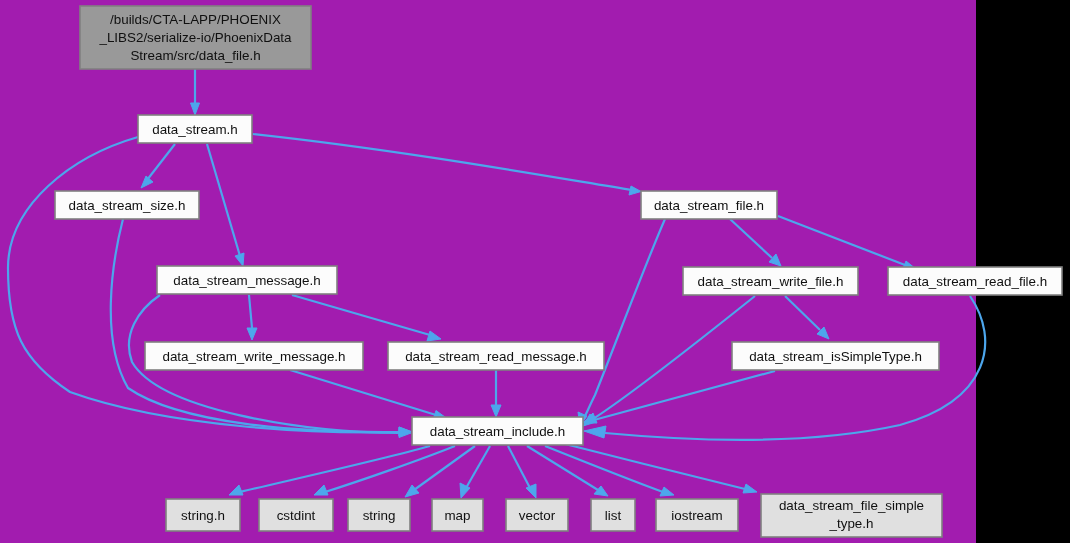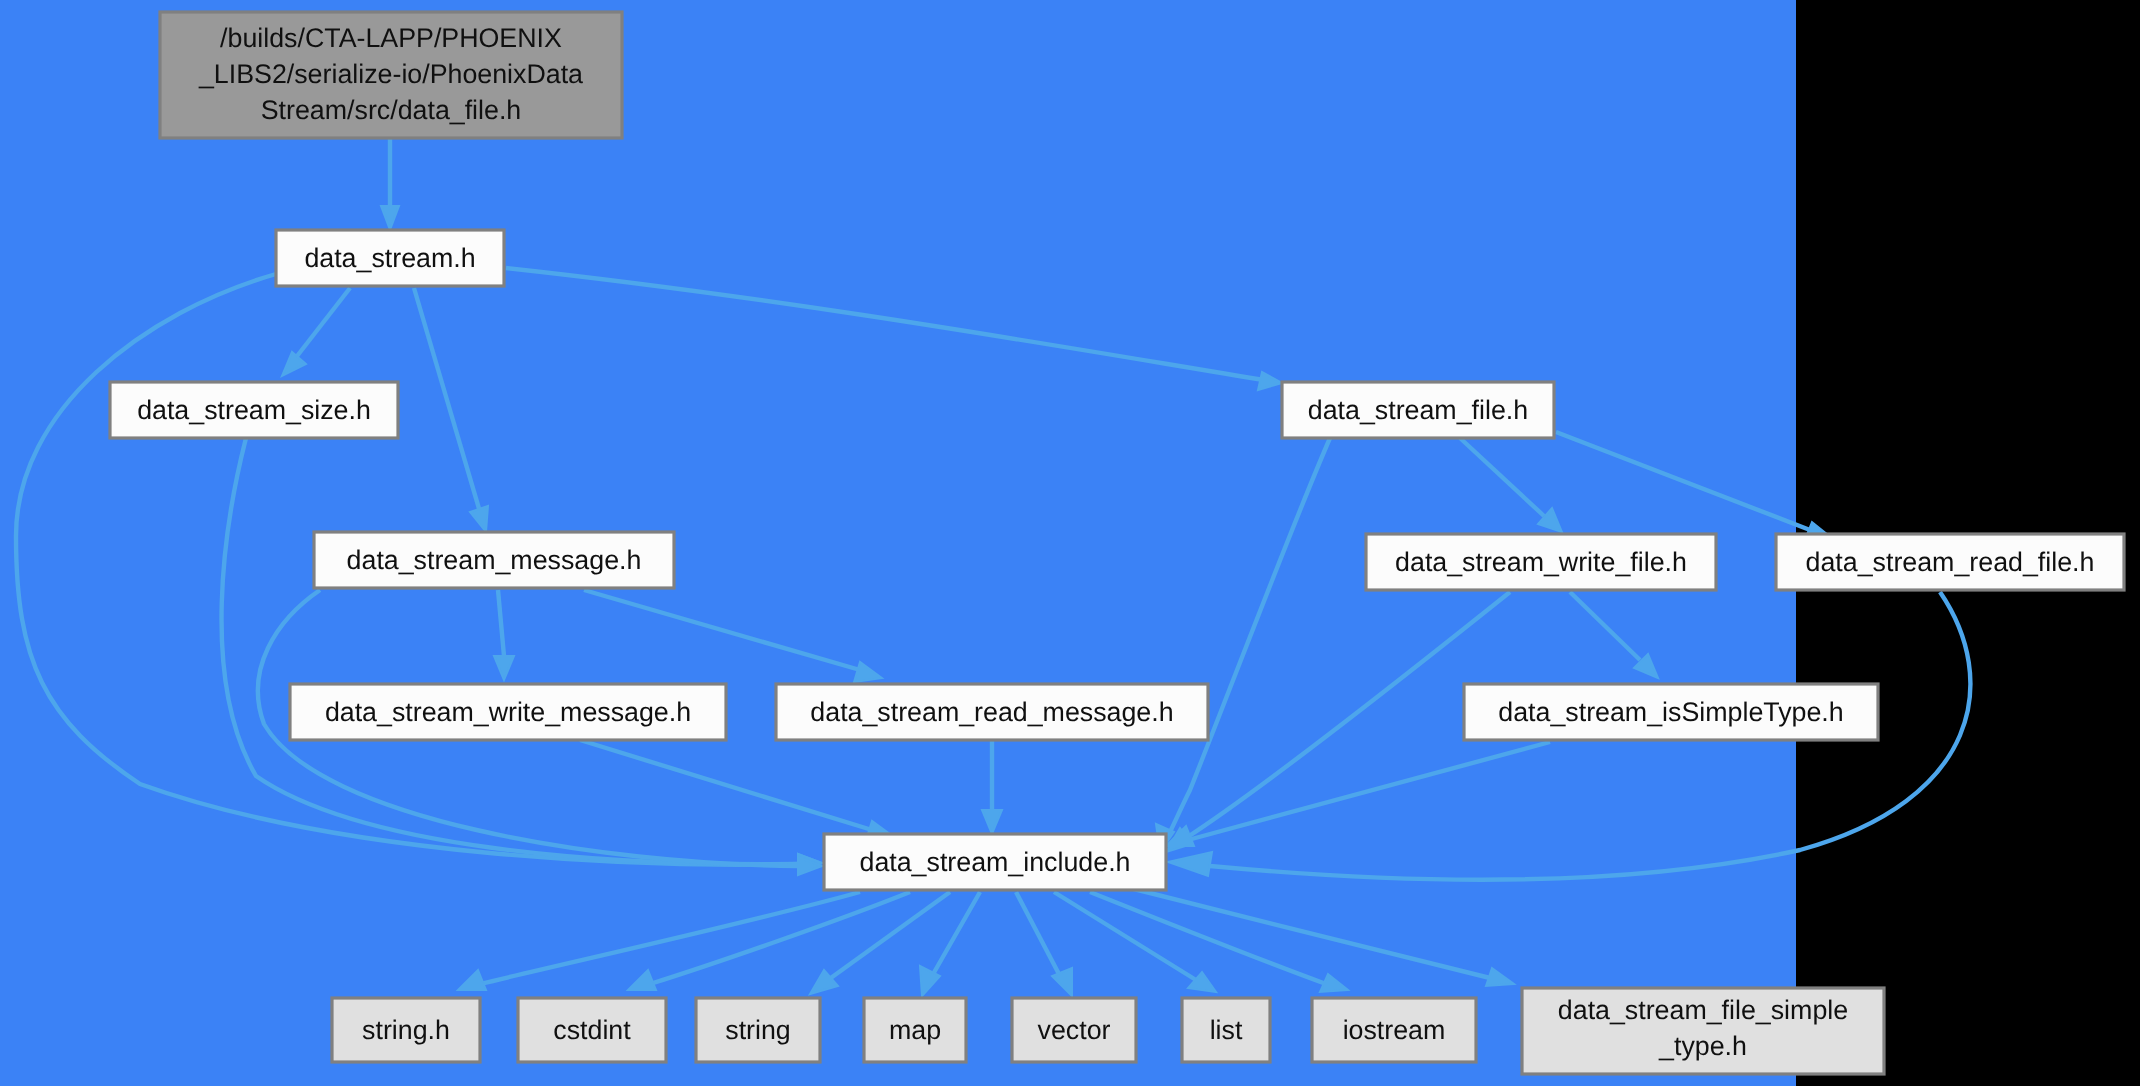"/builds/CTA-LAPP/PHOENIX" #graph-root { background: #3b82f6 -> #a21caf; width: 898px -> 976px }
